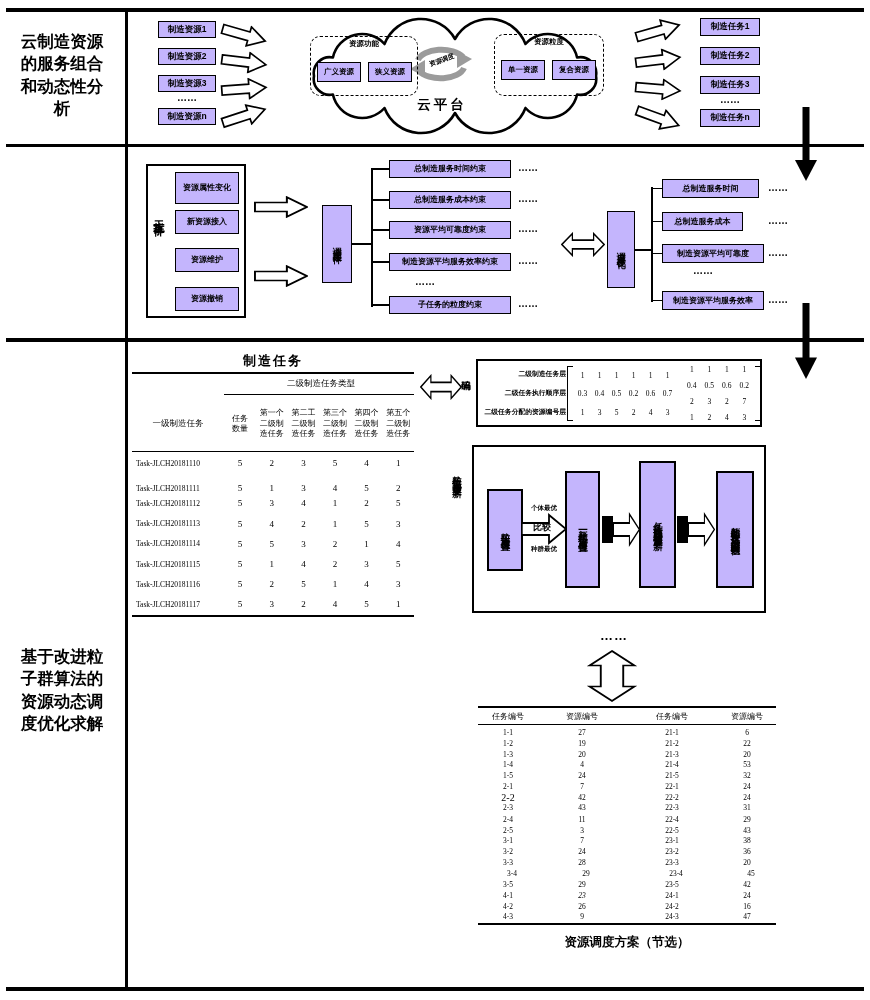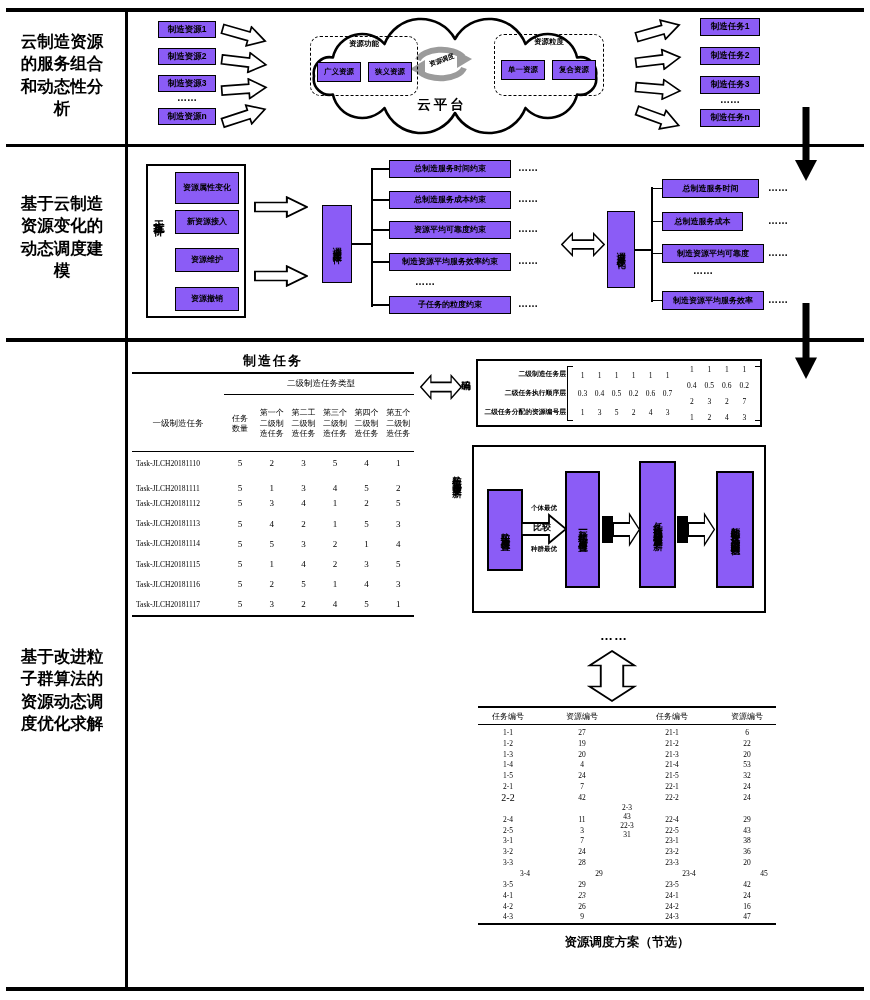"制造资源1" .bx { background: #8b5cf6 -> #c4b5fd }
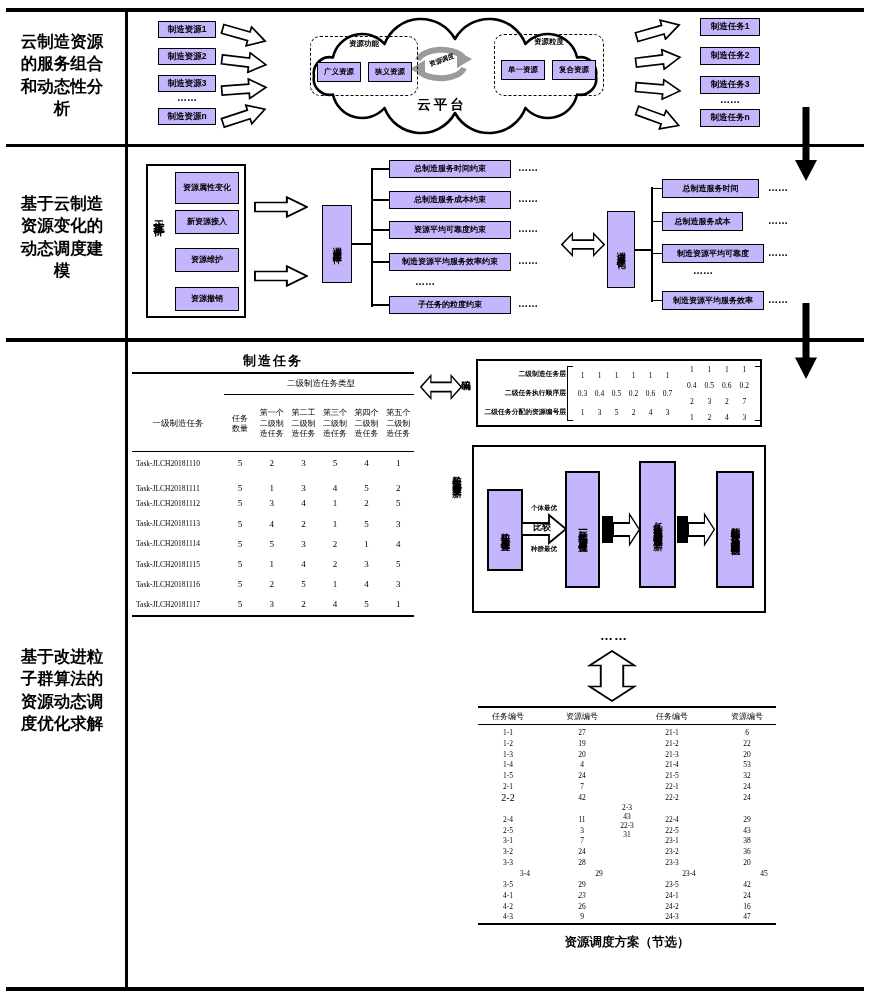"基于云制造资源变化的动态调度建模" div.side-label { html: <div>基于云制造资源变化的动态调度建模</div> -> none }
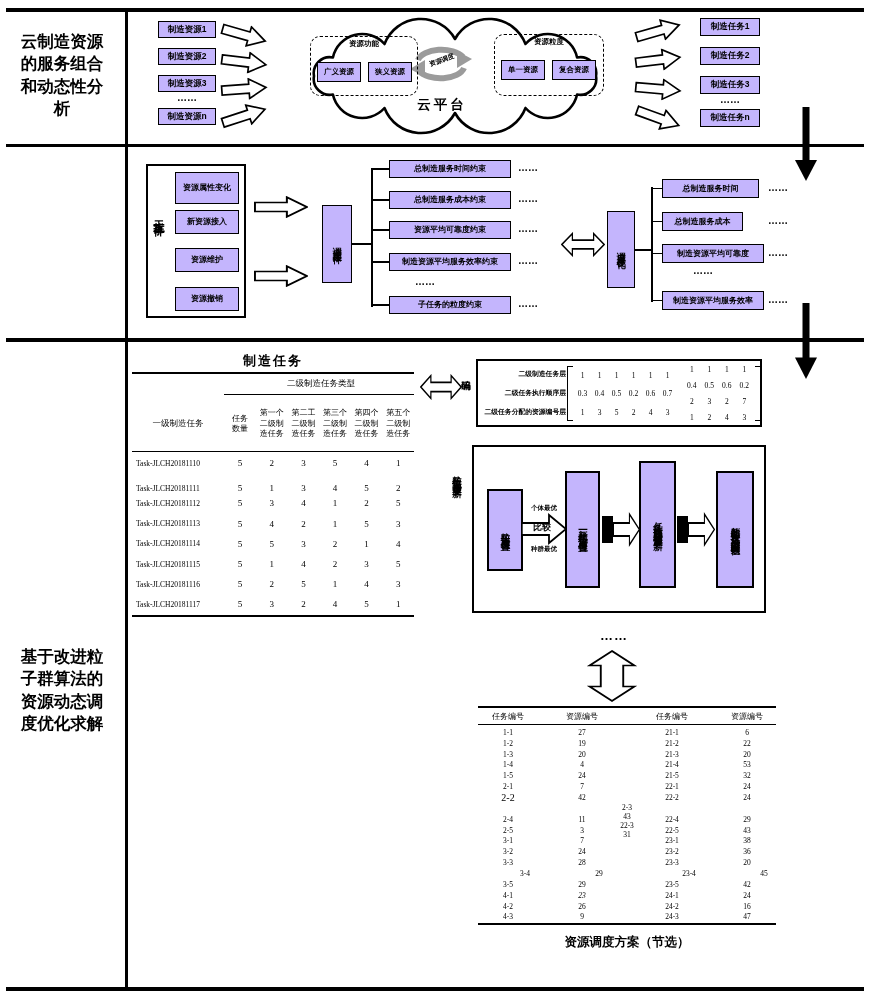"2-3" div.serif { align-items: center -> flex-start; flex-direction: column -> none }
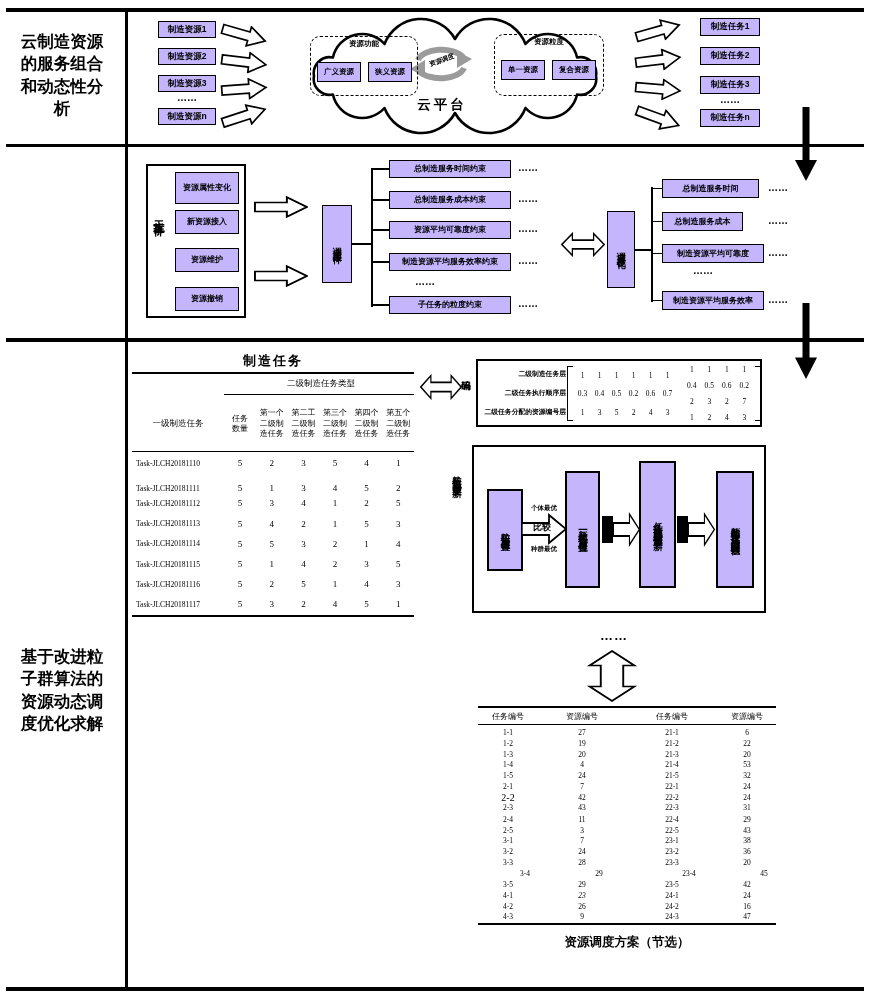"3-4" div.serif { left: 17px -> 4px }
